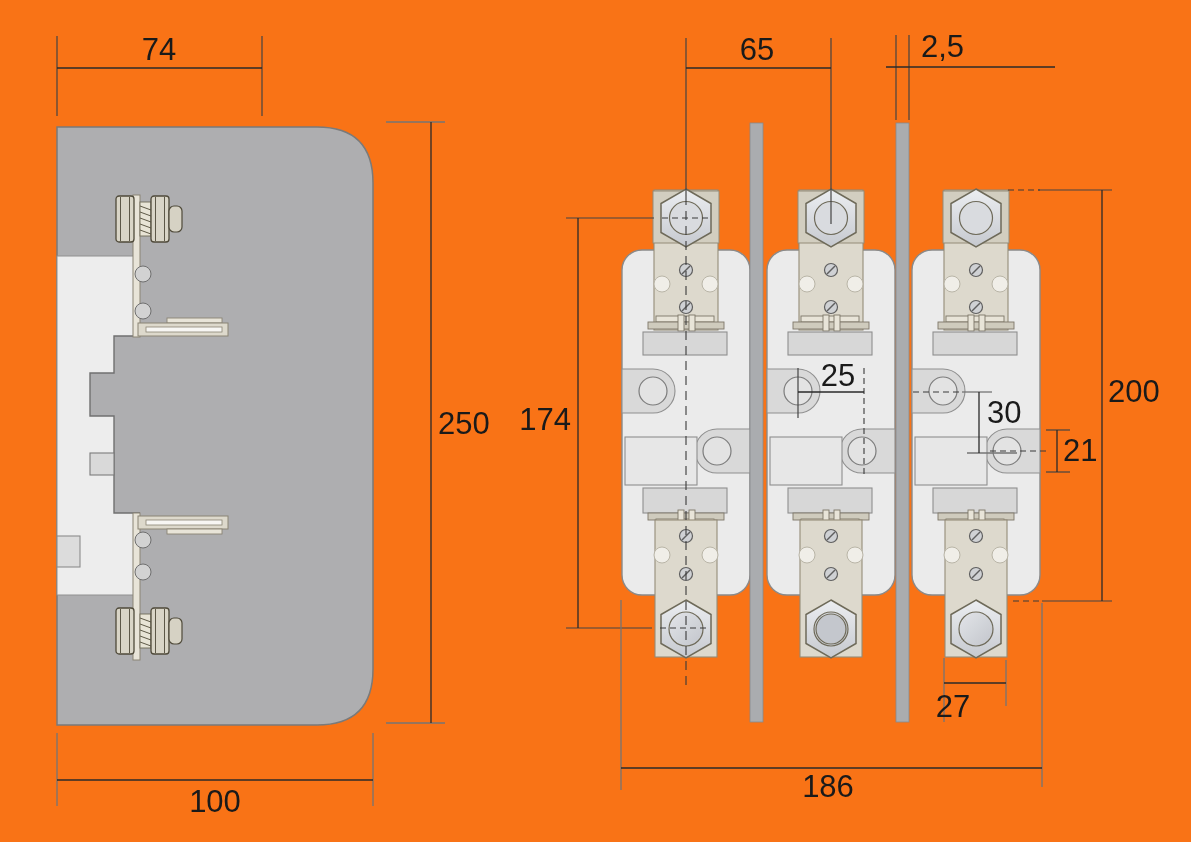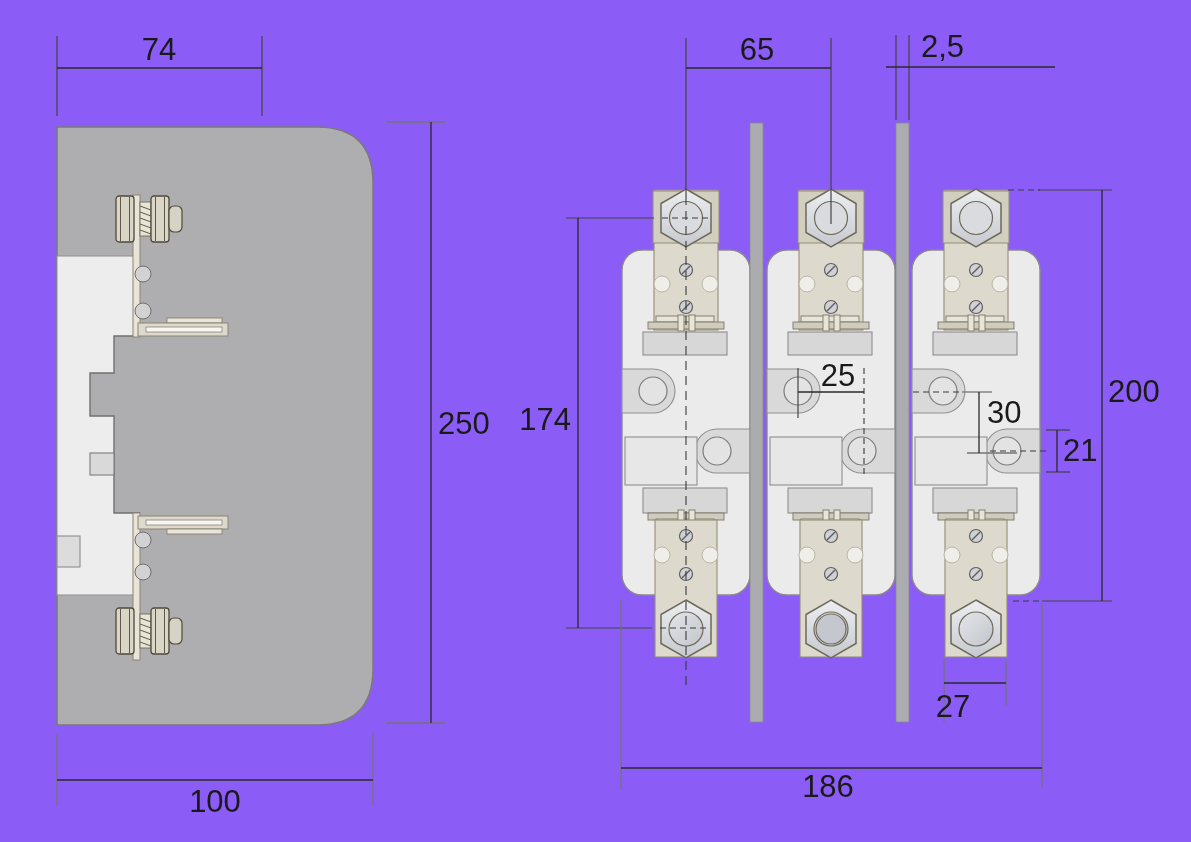"74" .page { background: #8b5cf6 -> #f97316 }
